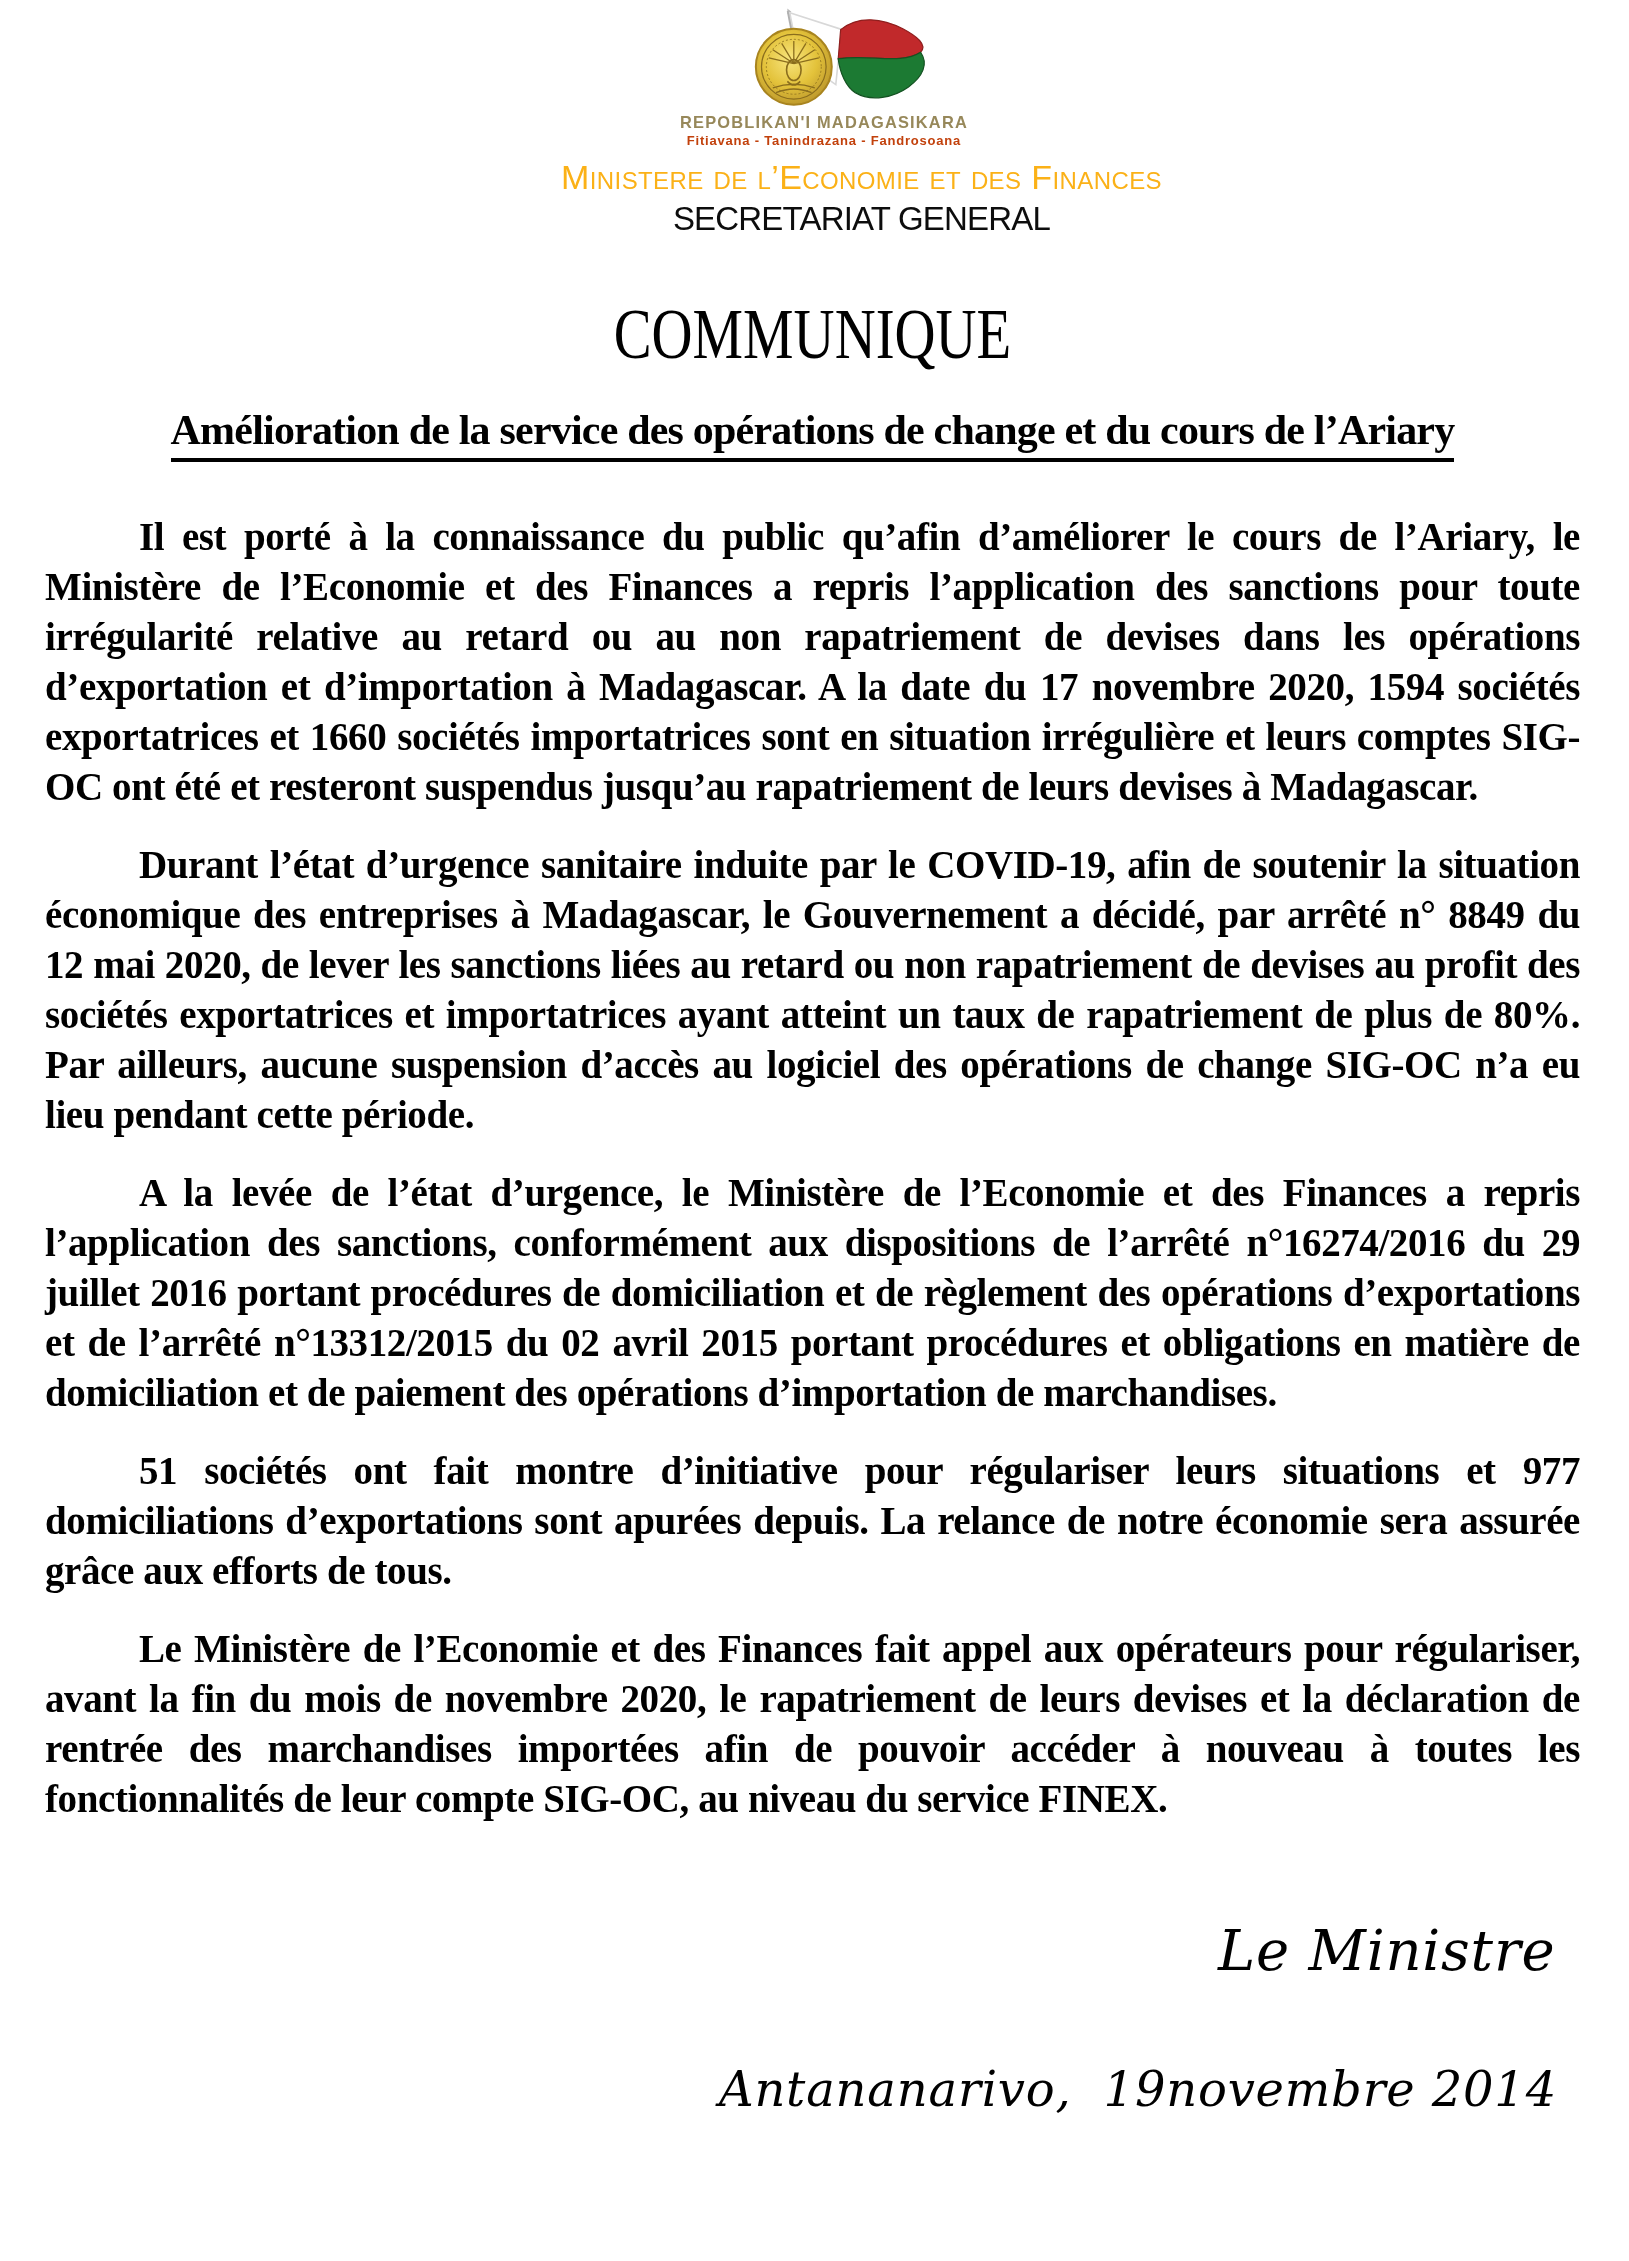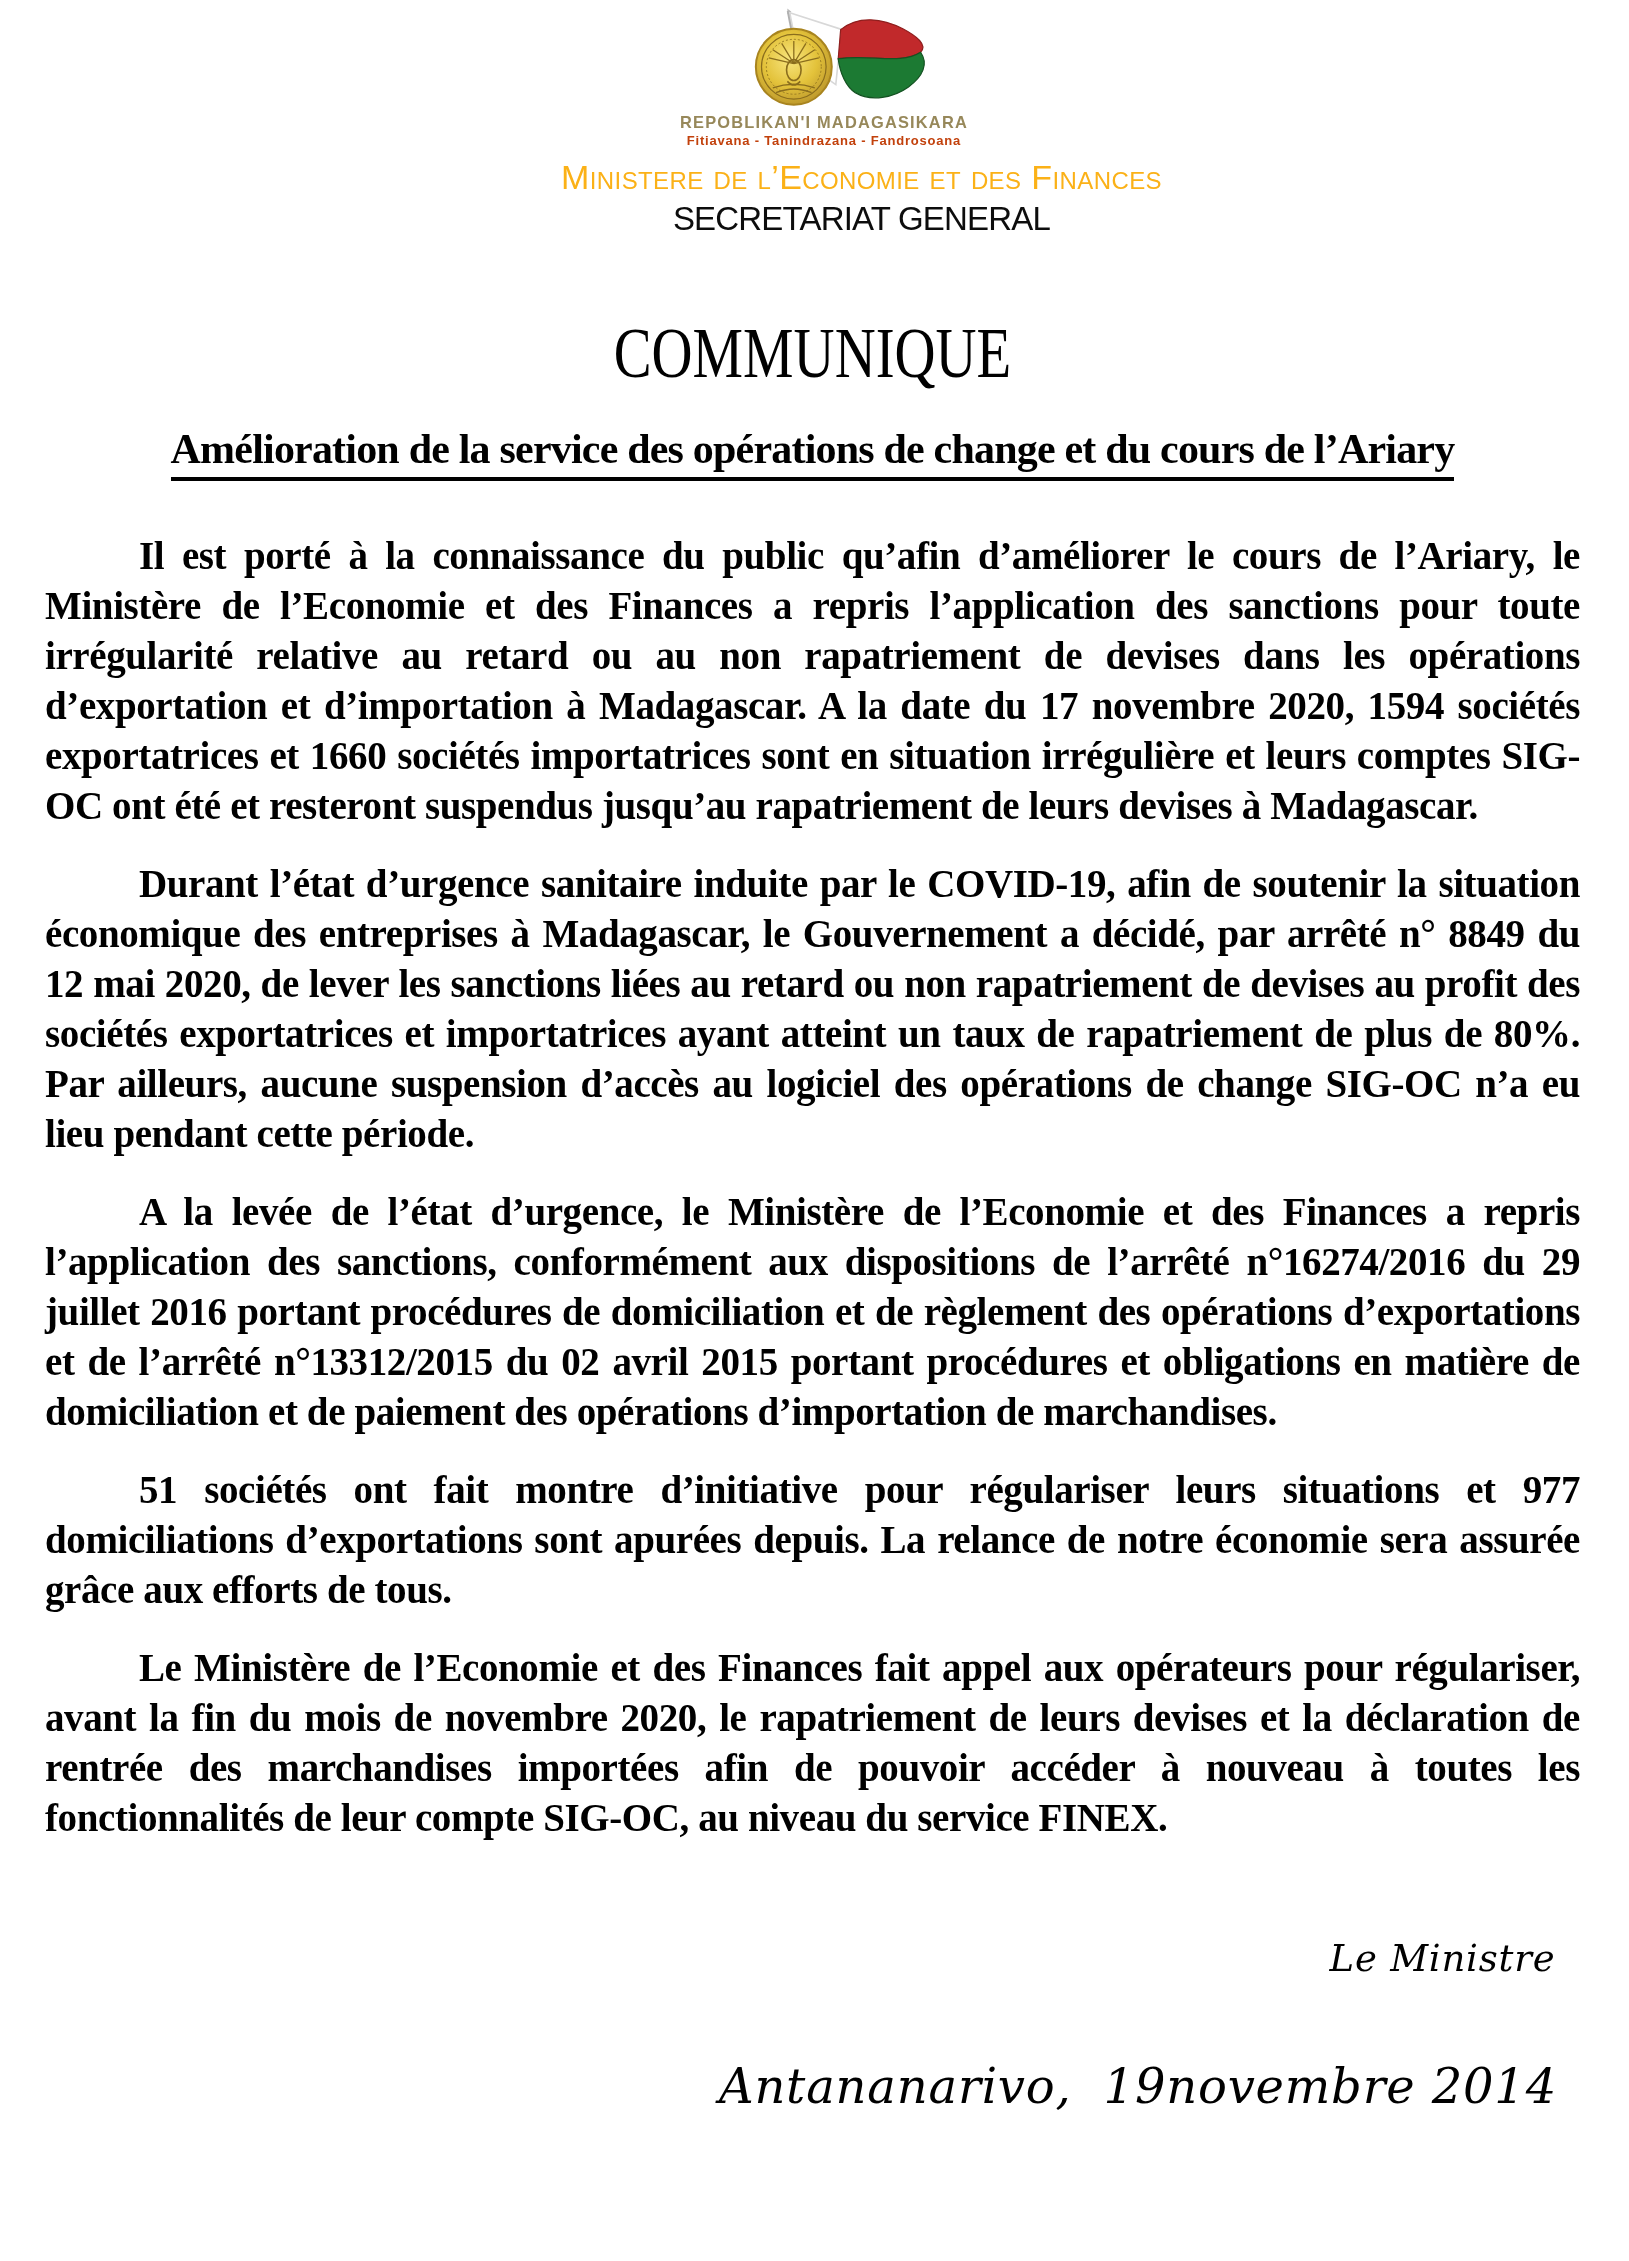"COMMUNIQUE" .doc-title { margin: 76px 0 0 0 -> 57px 0 0 0 }
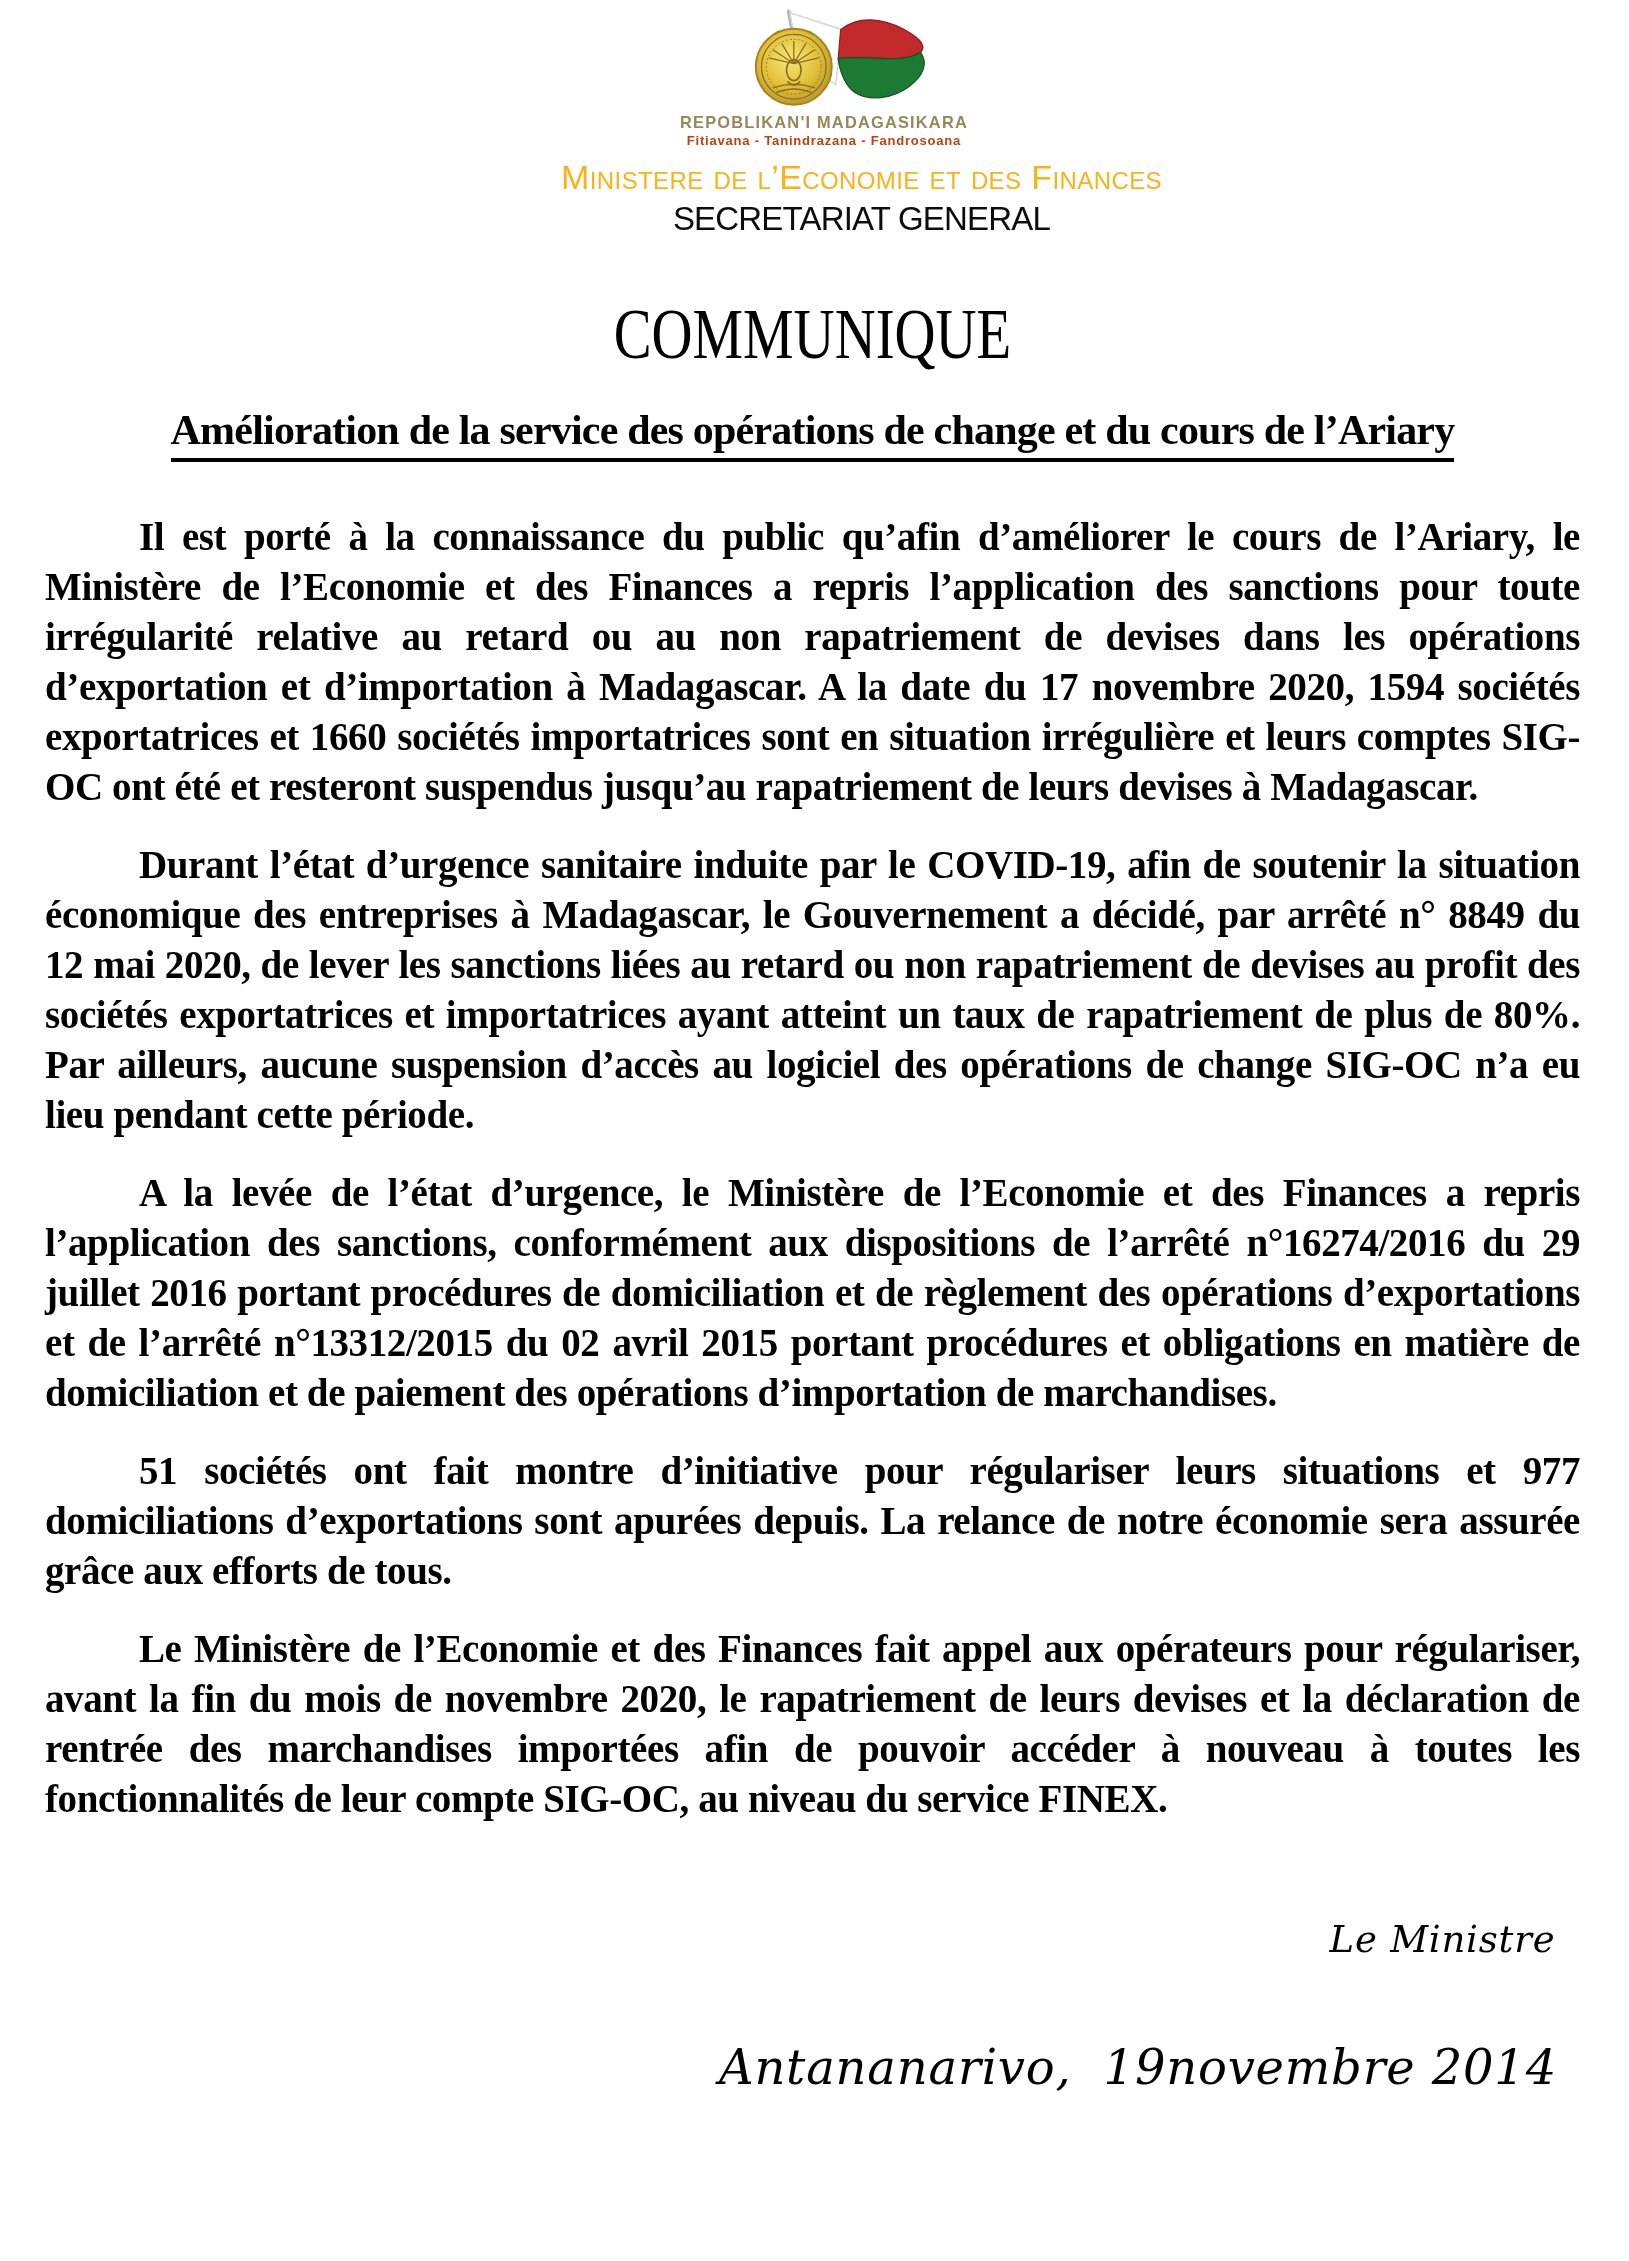"Le Ministre" .signatory { font-size: 37px -> 56px }
